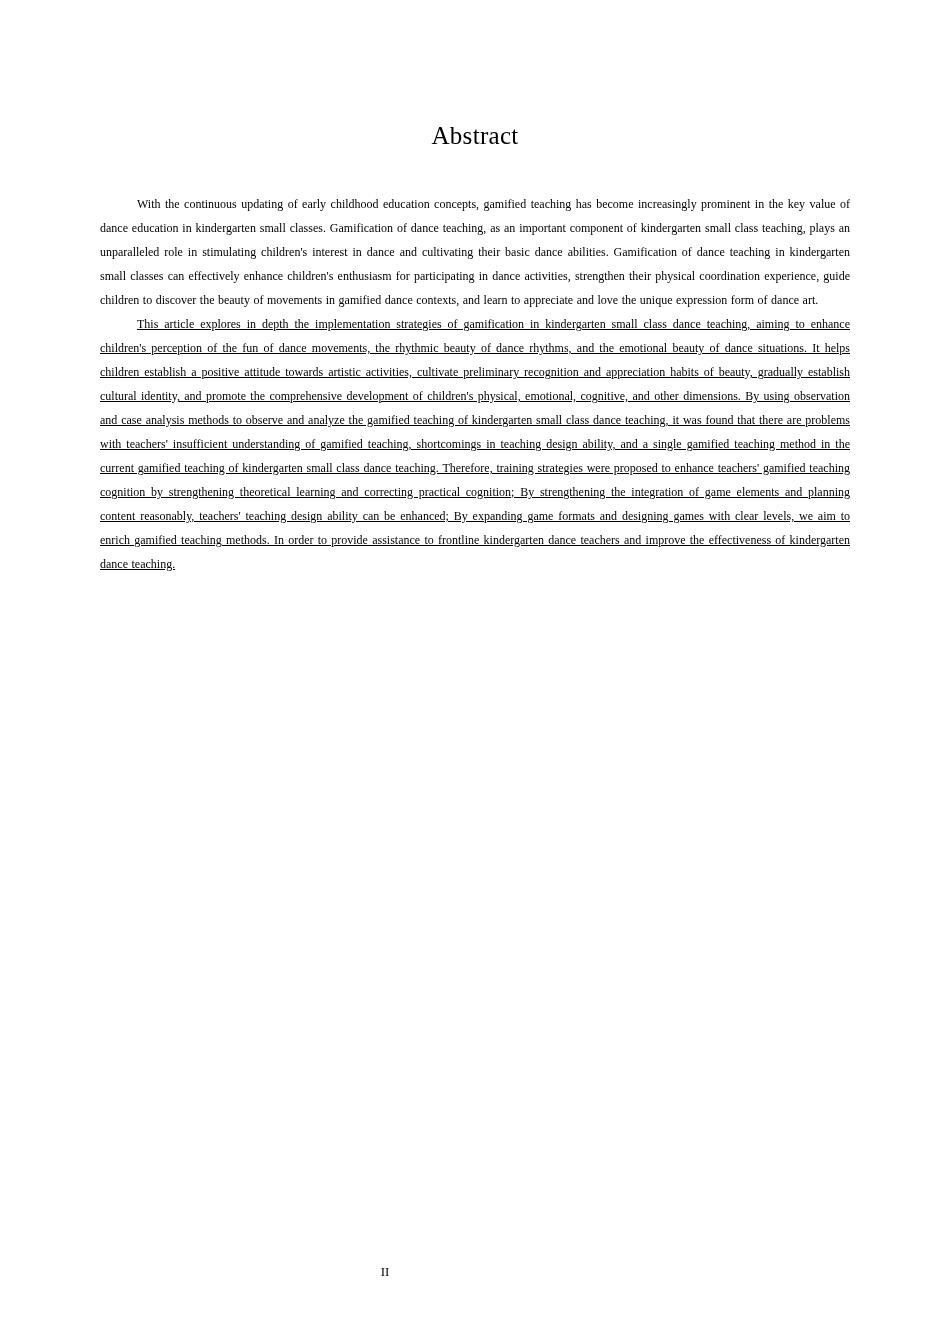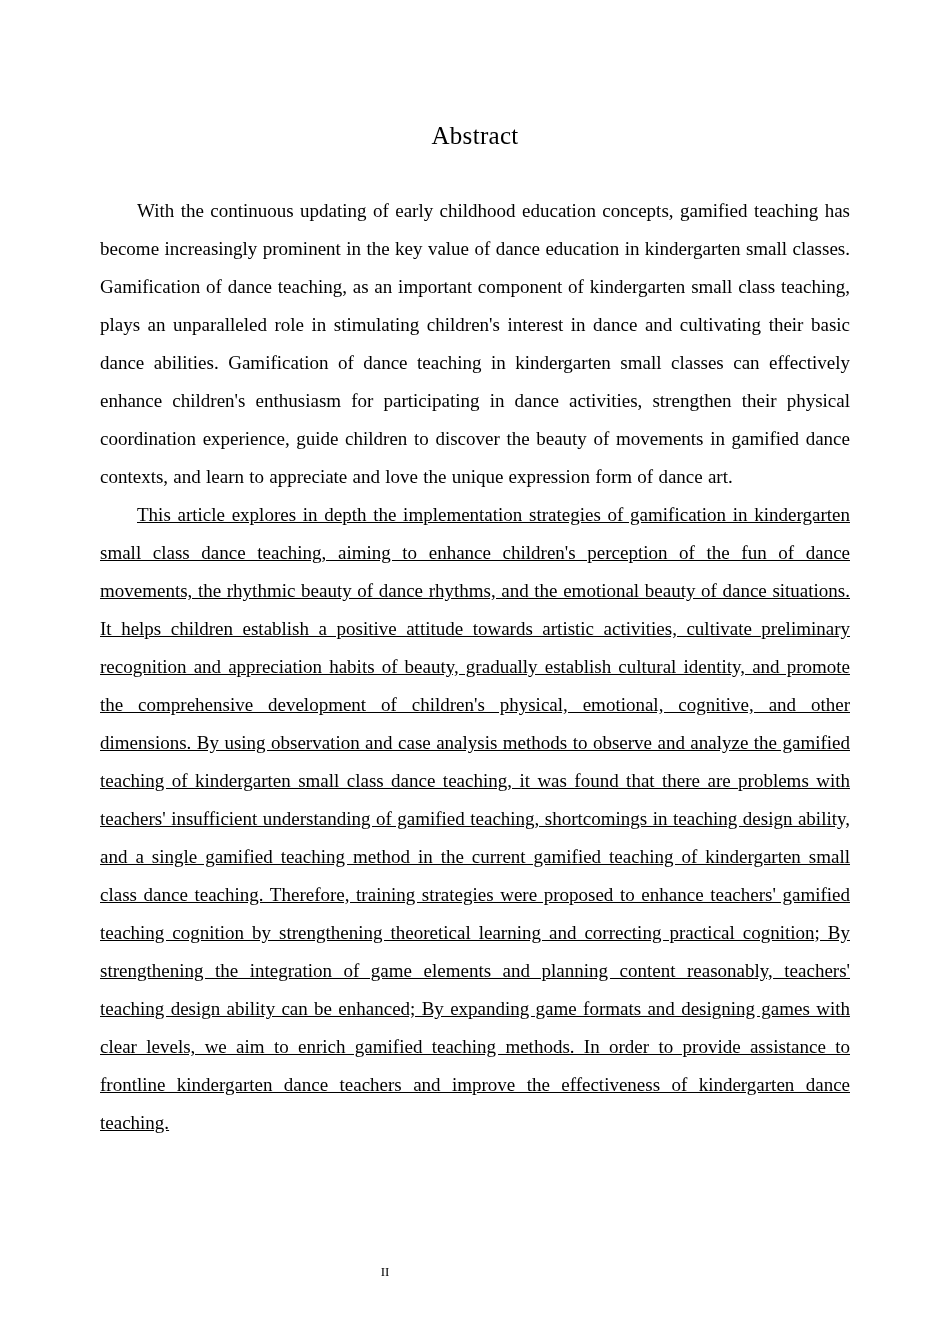"With the continuous updating of" p.para { font-size: 19px -> 12px; line-height: 38px -> 24px }
